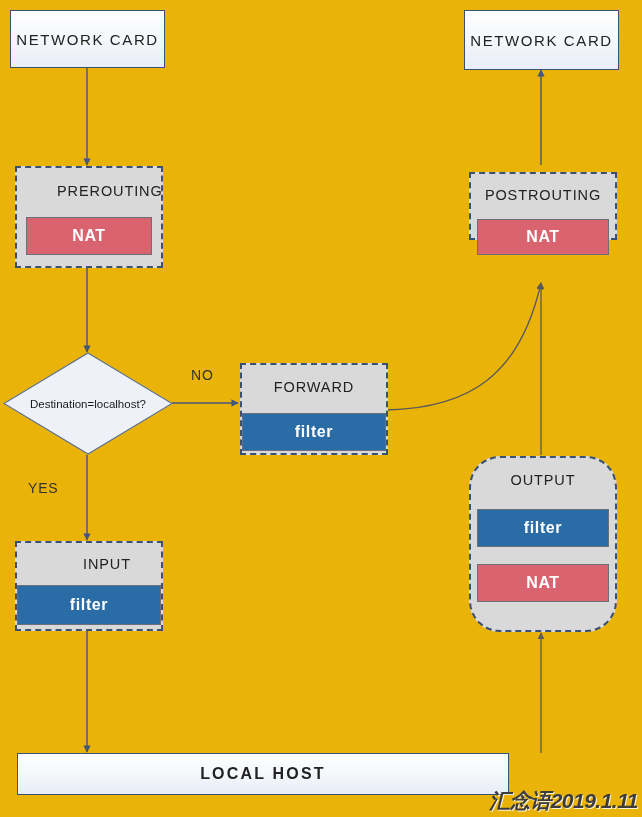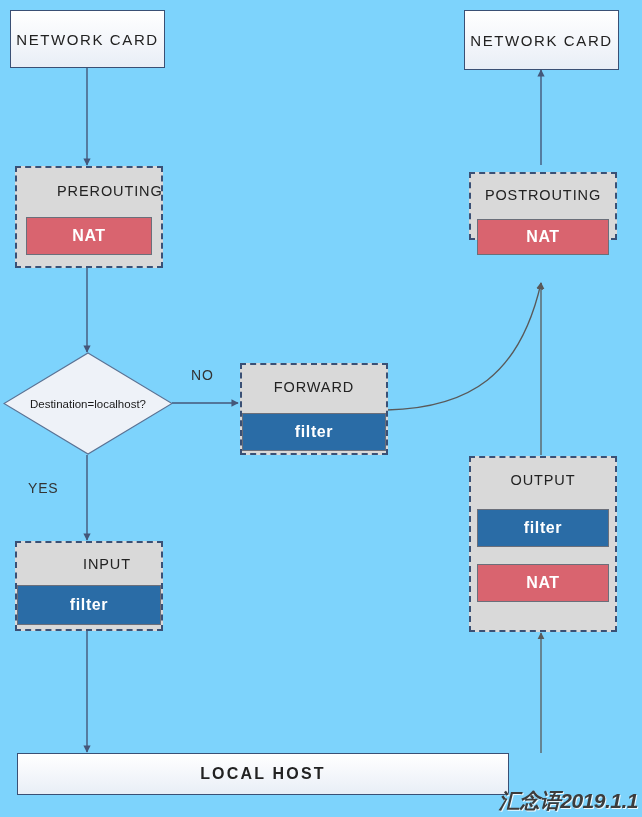"NETWORK CARD" #canvas { background: #7dd3fc -> #eab308 }
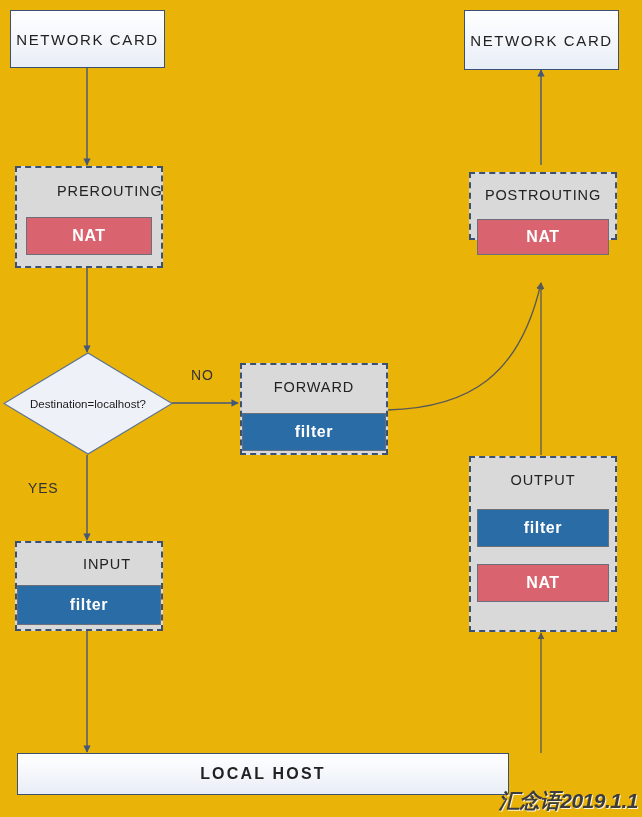"OUTPUT" div.chain-box { border-radius: none -> 31px }
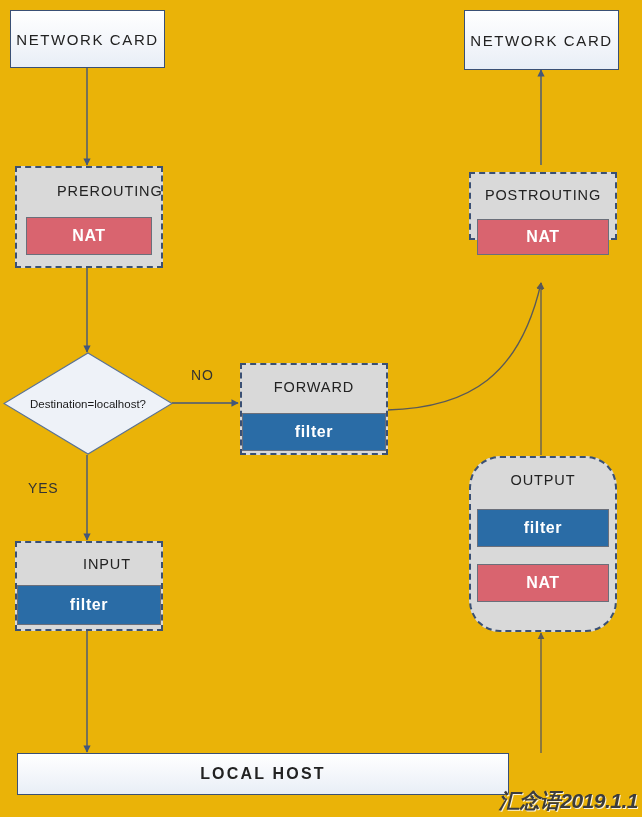"汇念语2019.1.1" div { text: 2019.1.1 -> 2019.1.11 }
